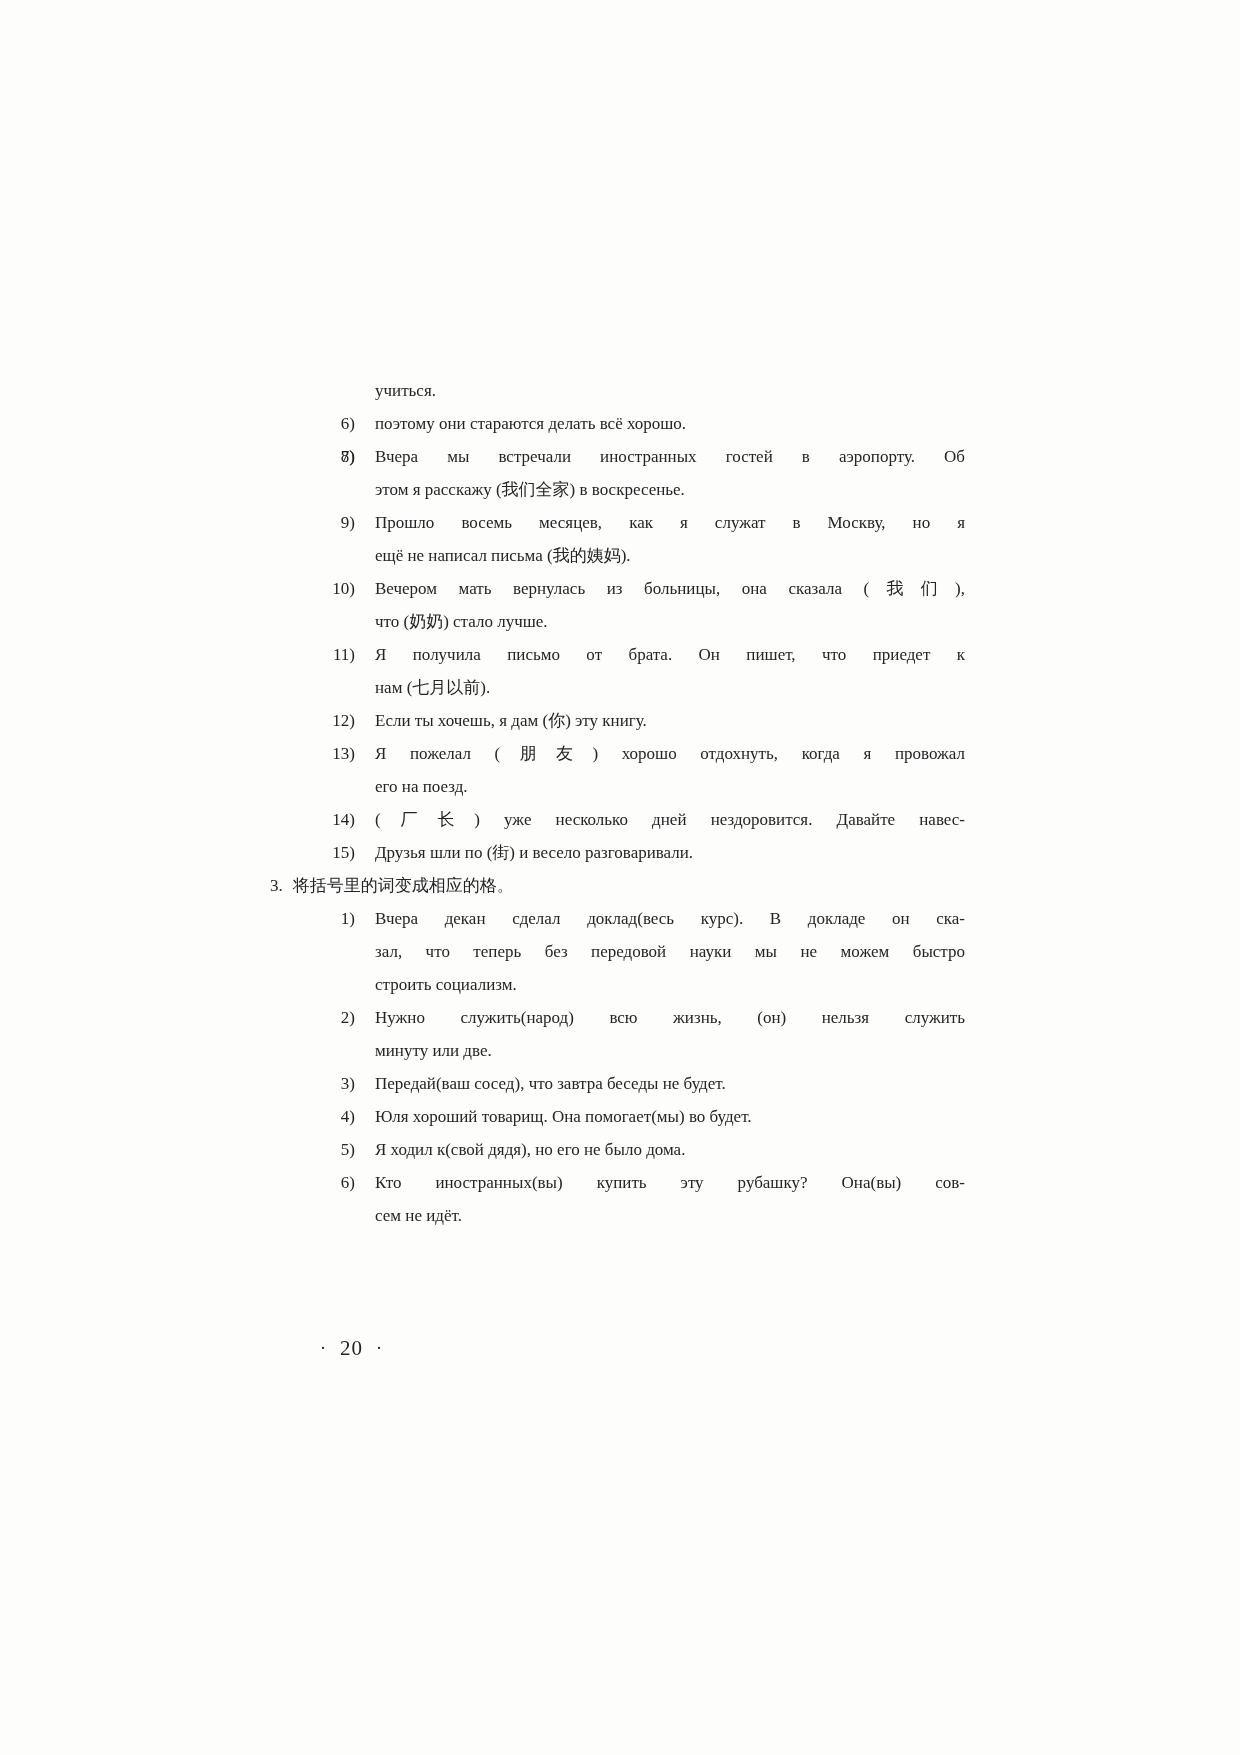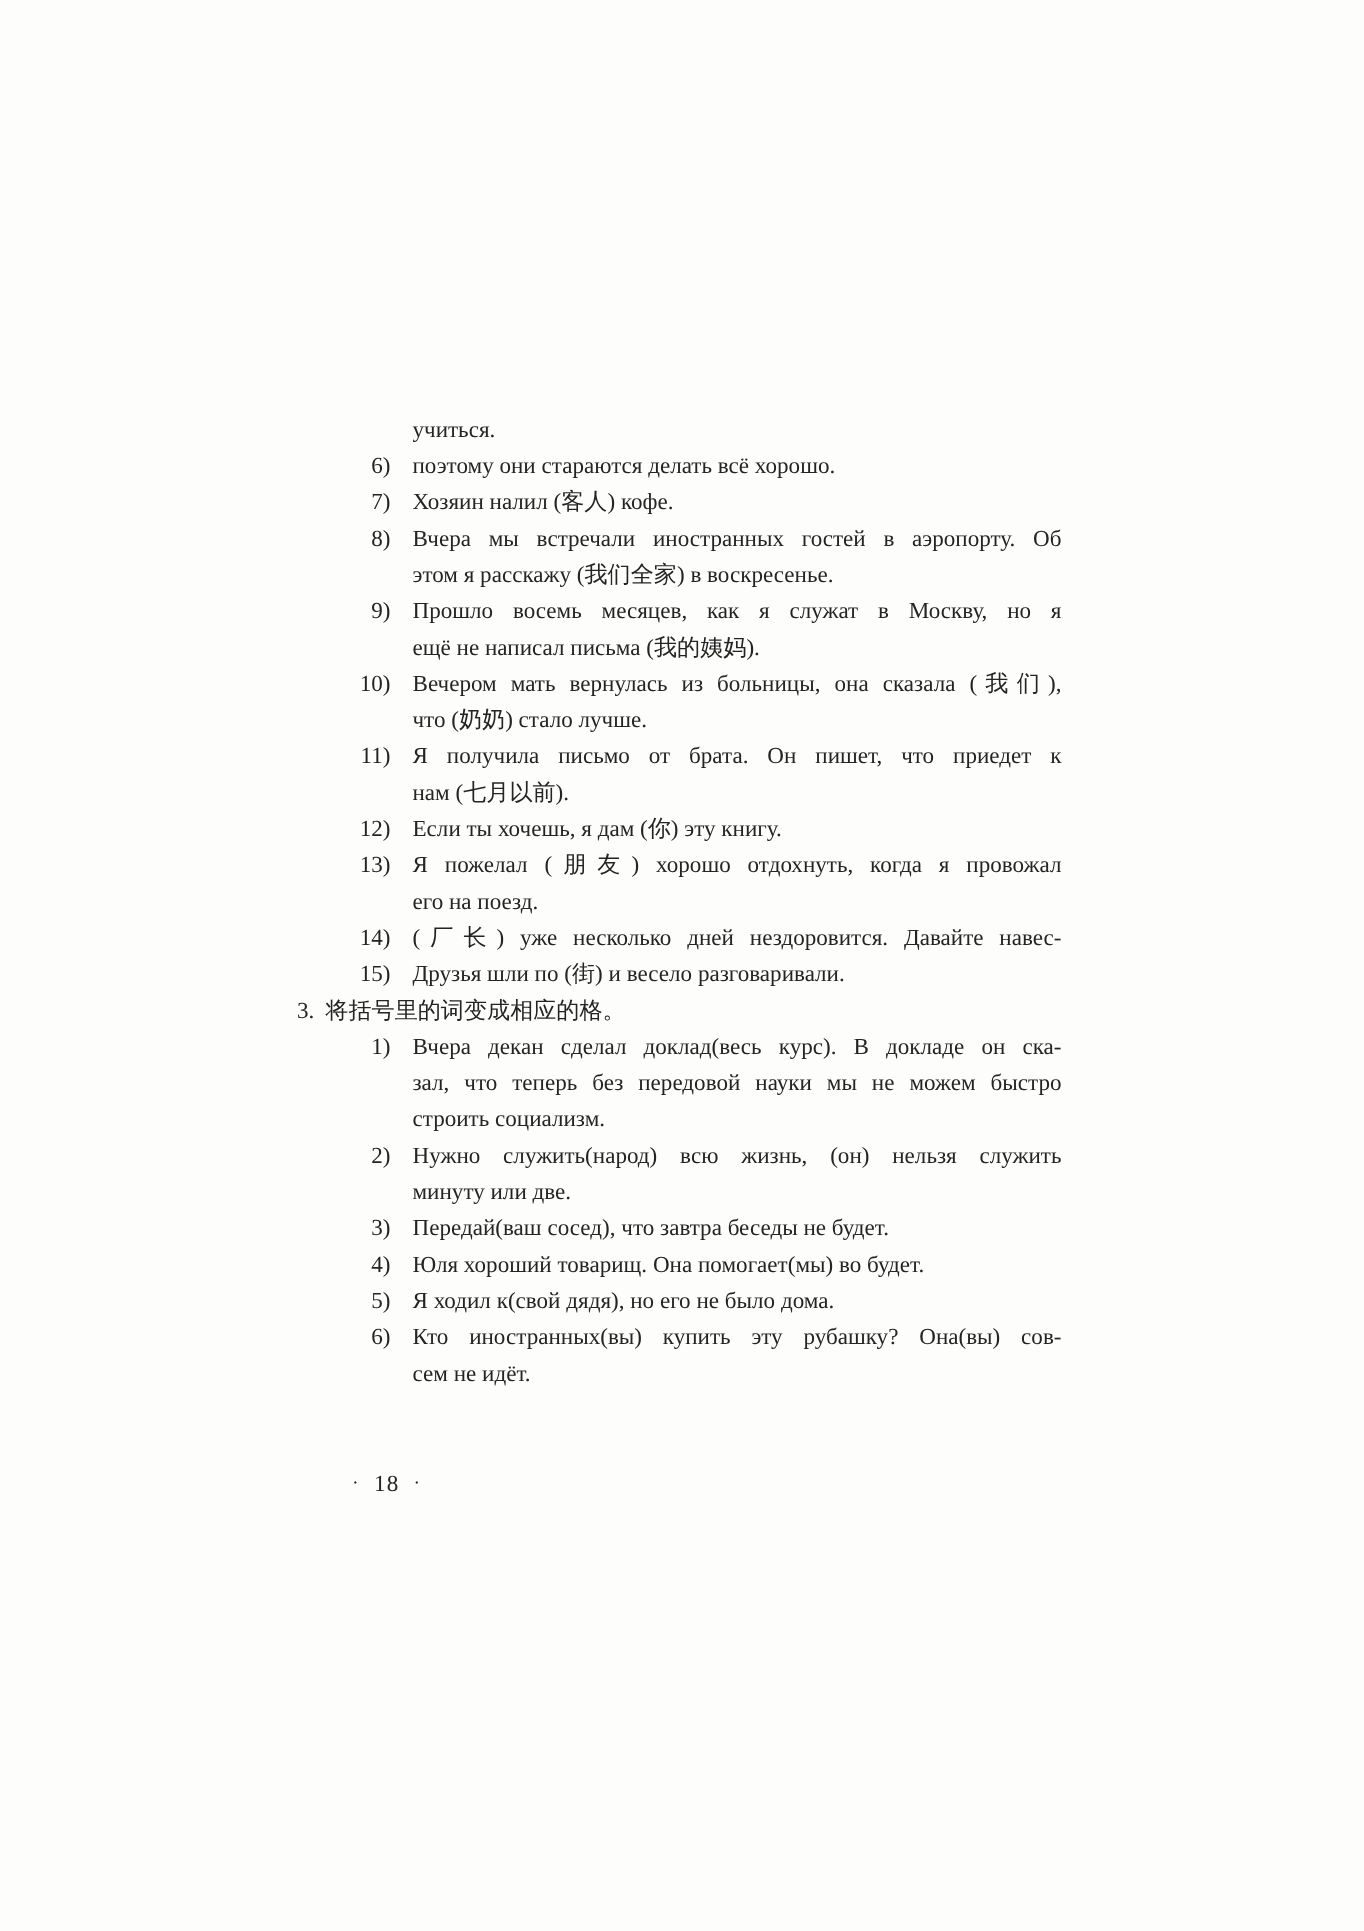"учиться." .content { font-size: 21px -> 17px }
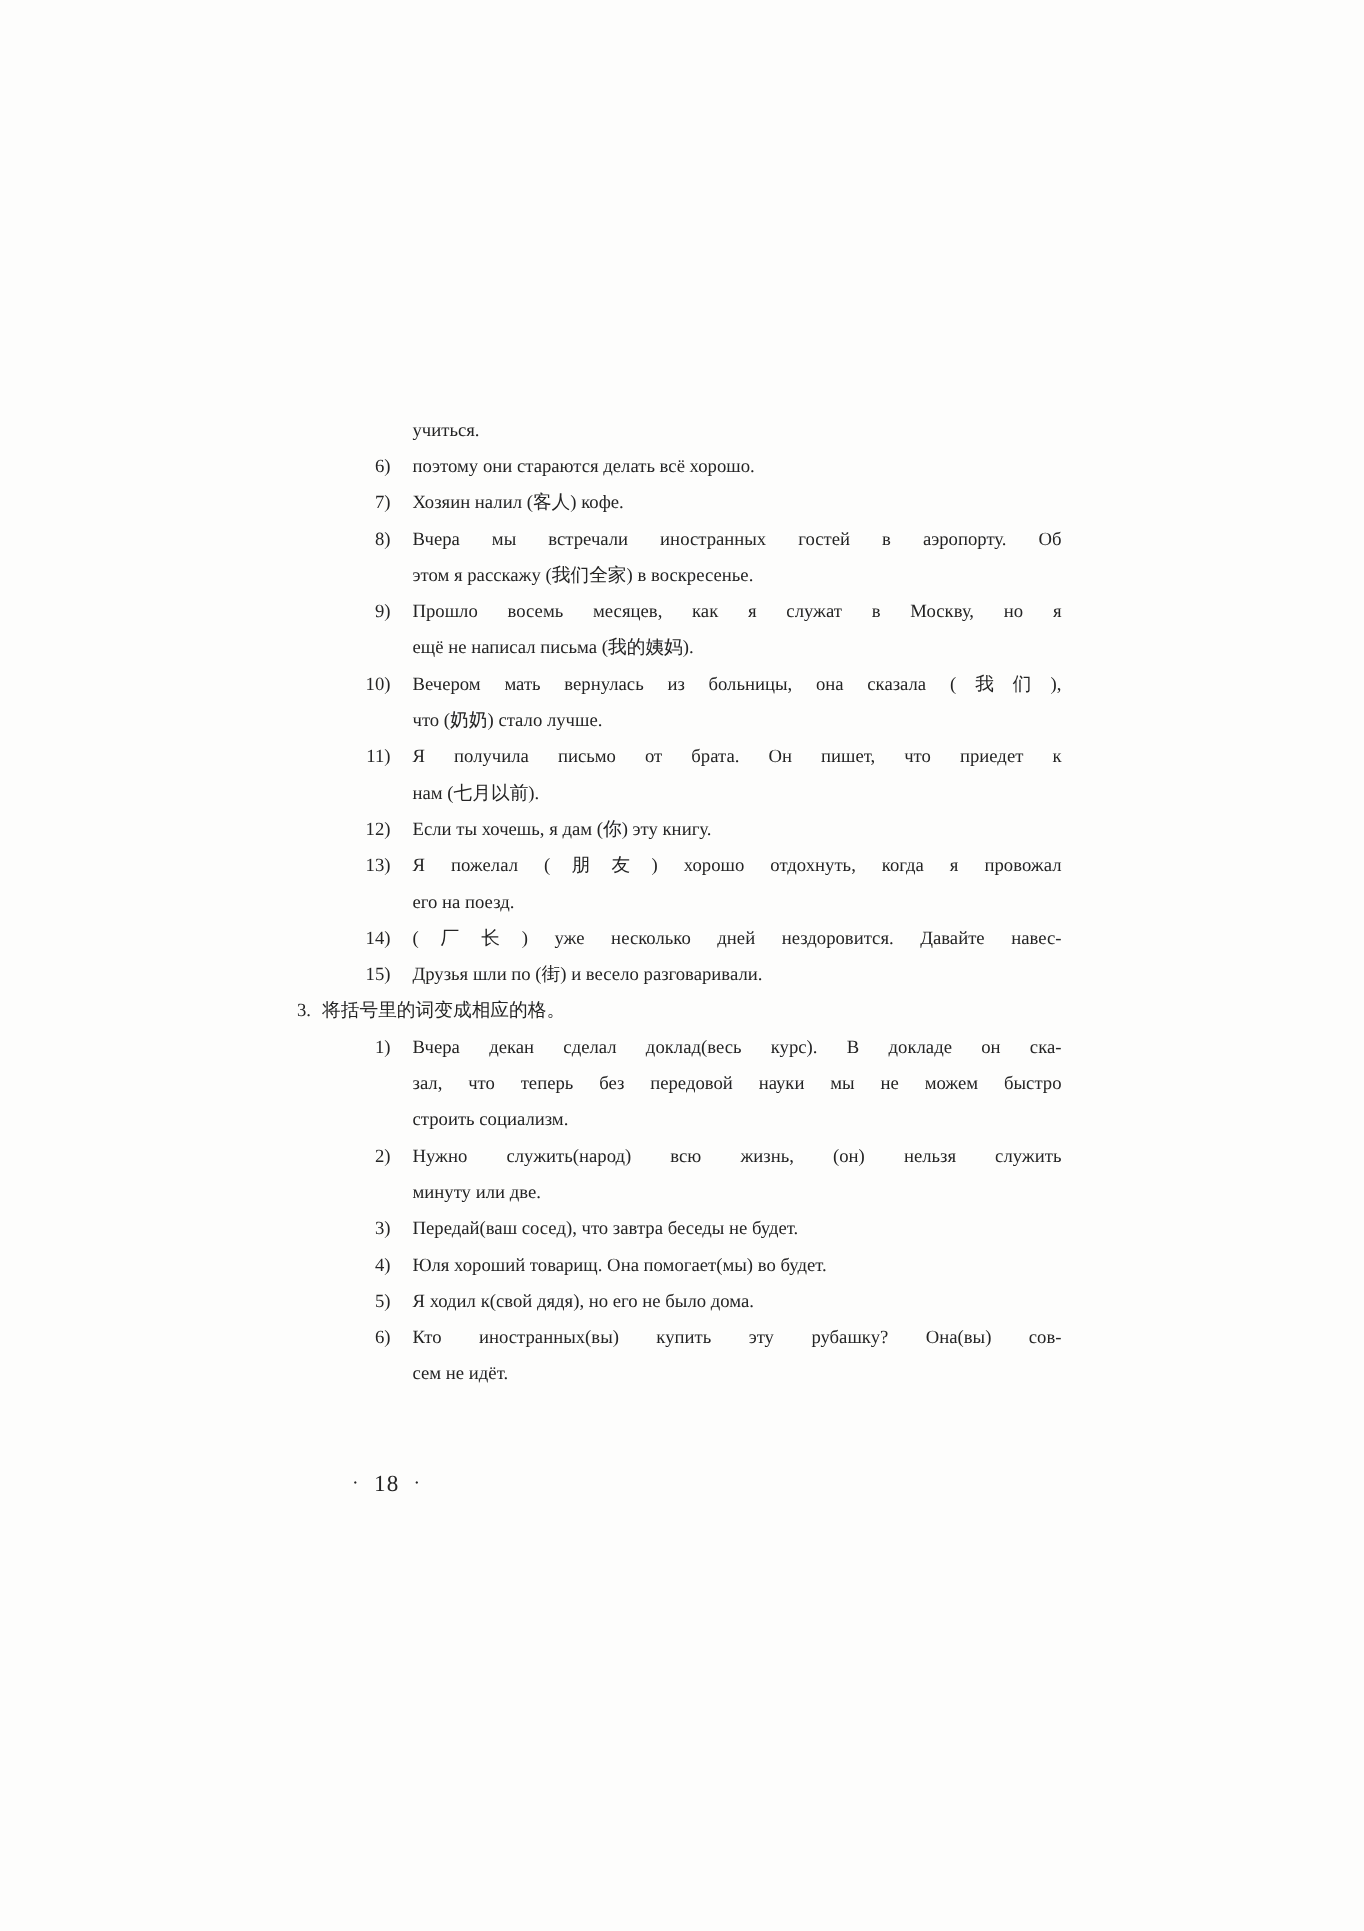"Хозяин налил (客人) кофе." div.text-line { html: <div>Хозяин налил (客人) кофе.</div> -> none }
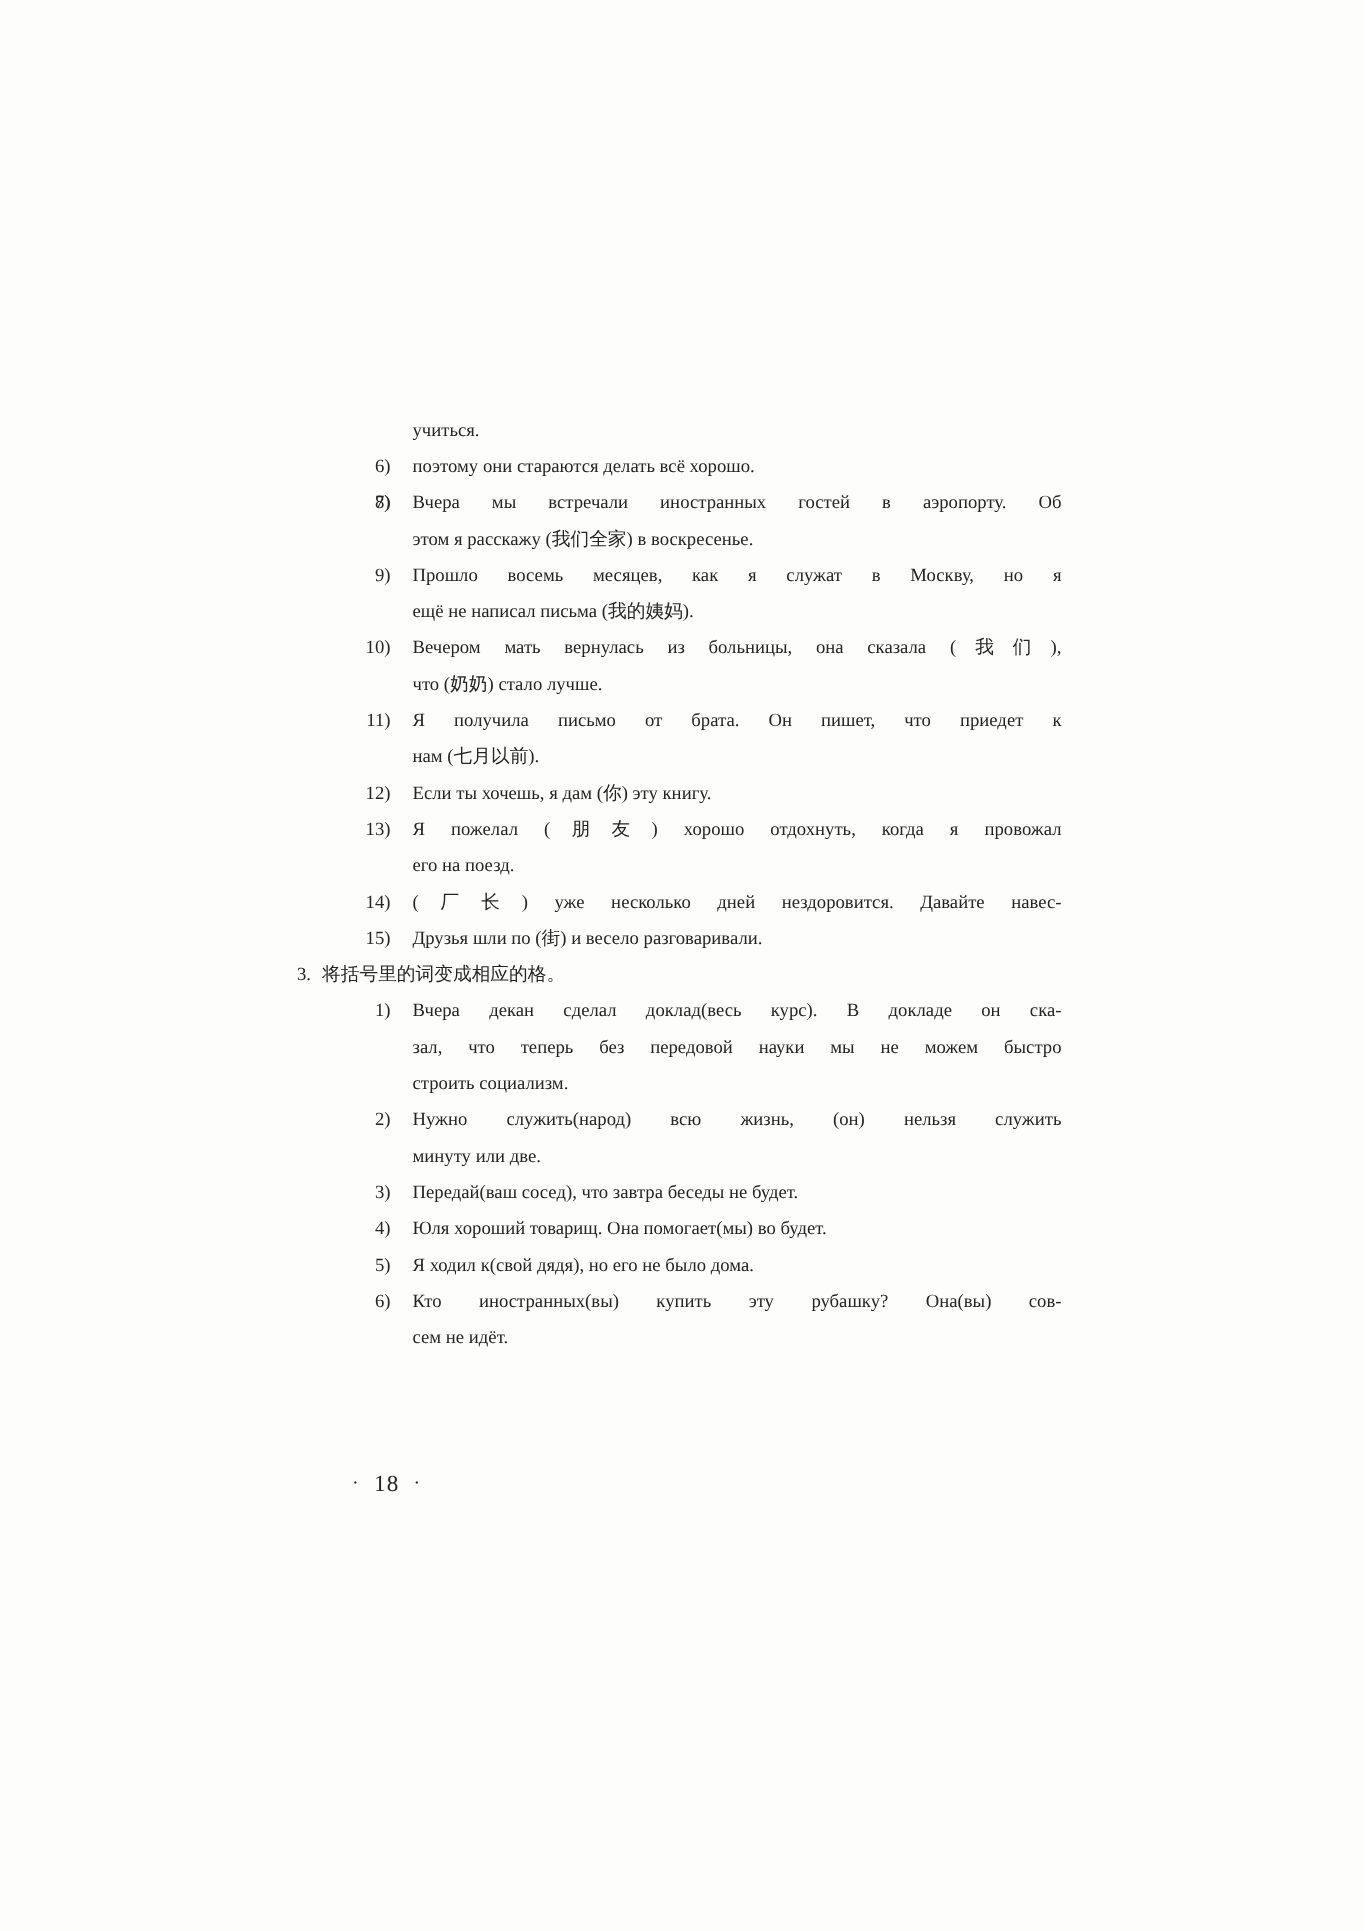"18" span.num { text: 18 -> 20 }
